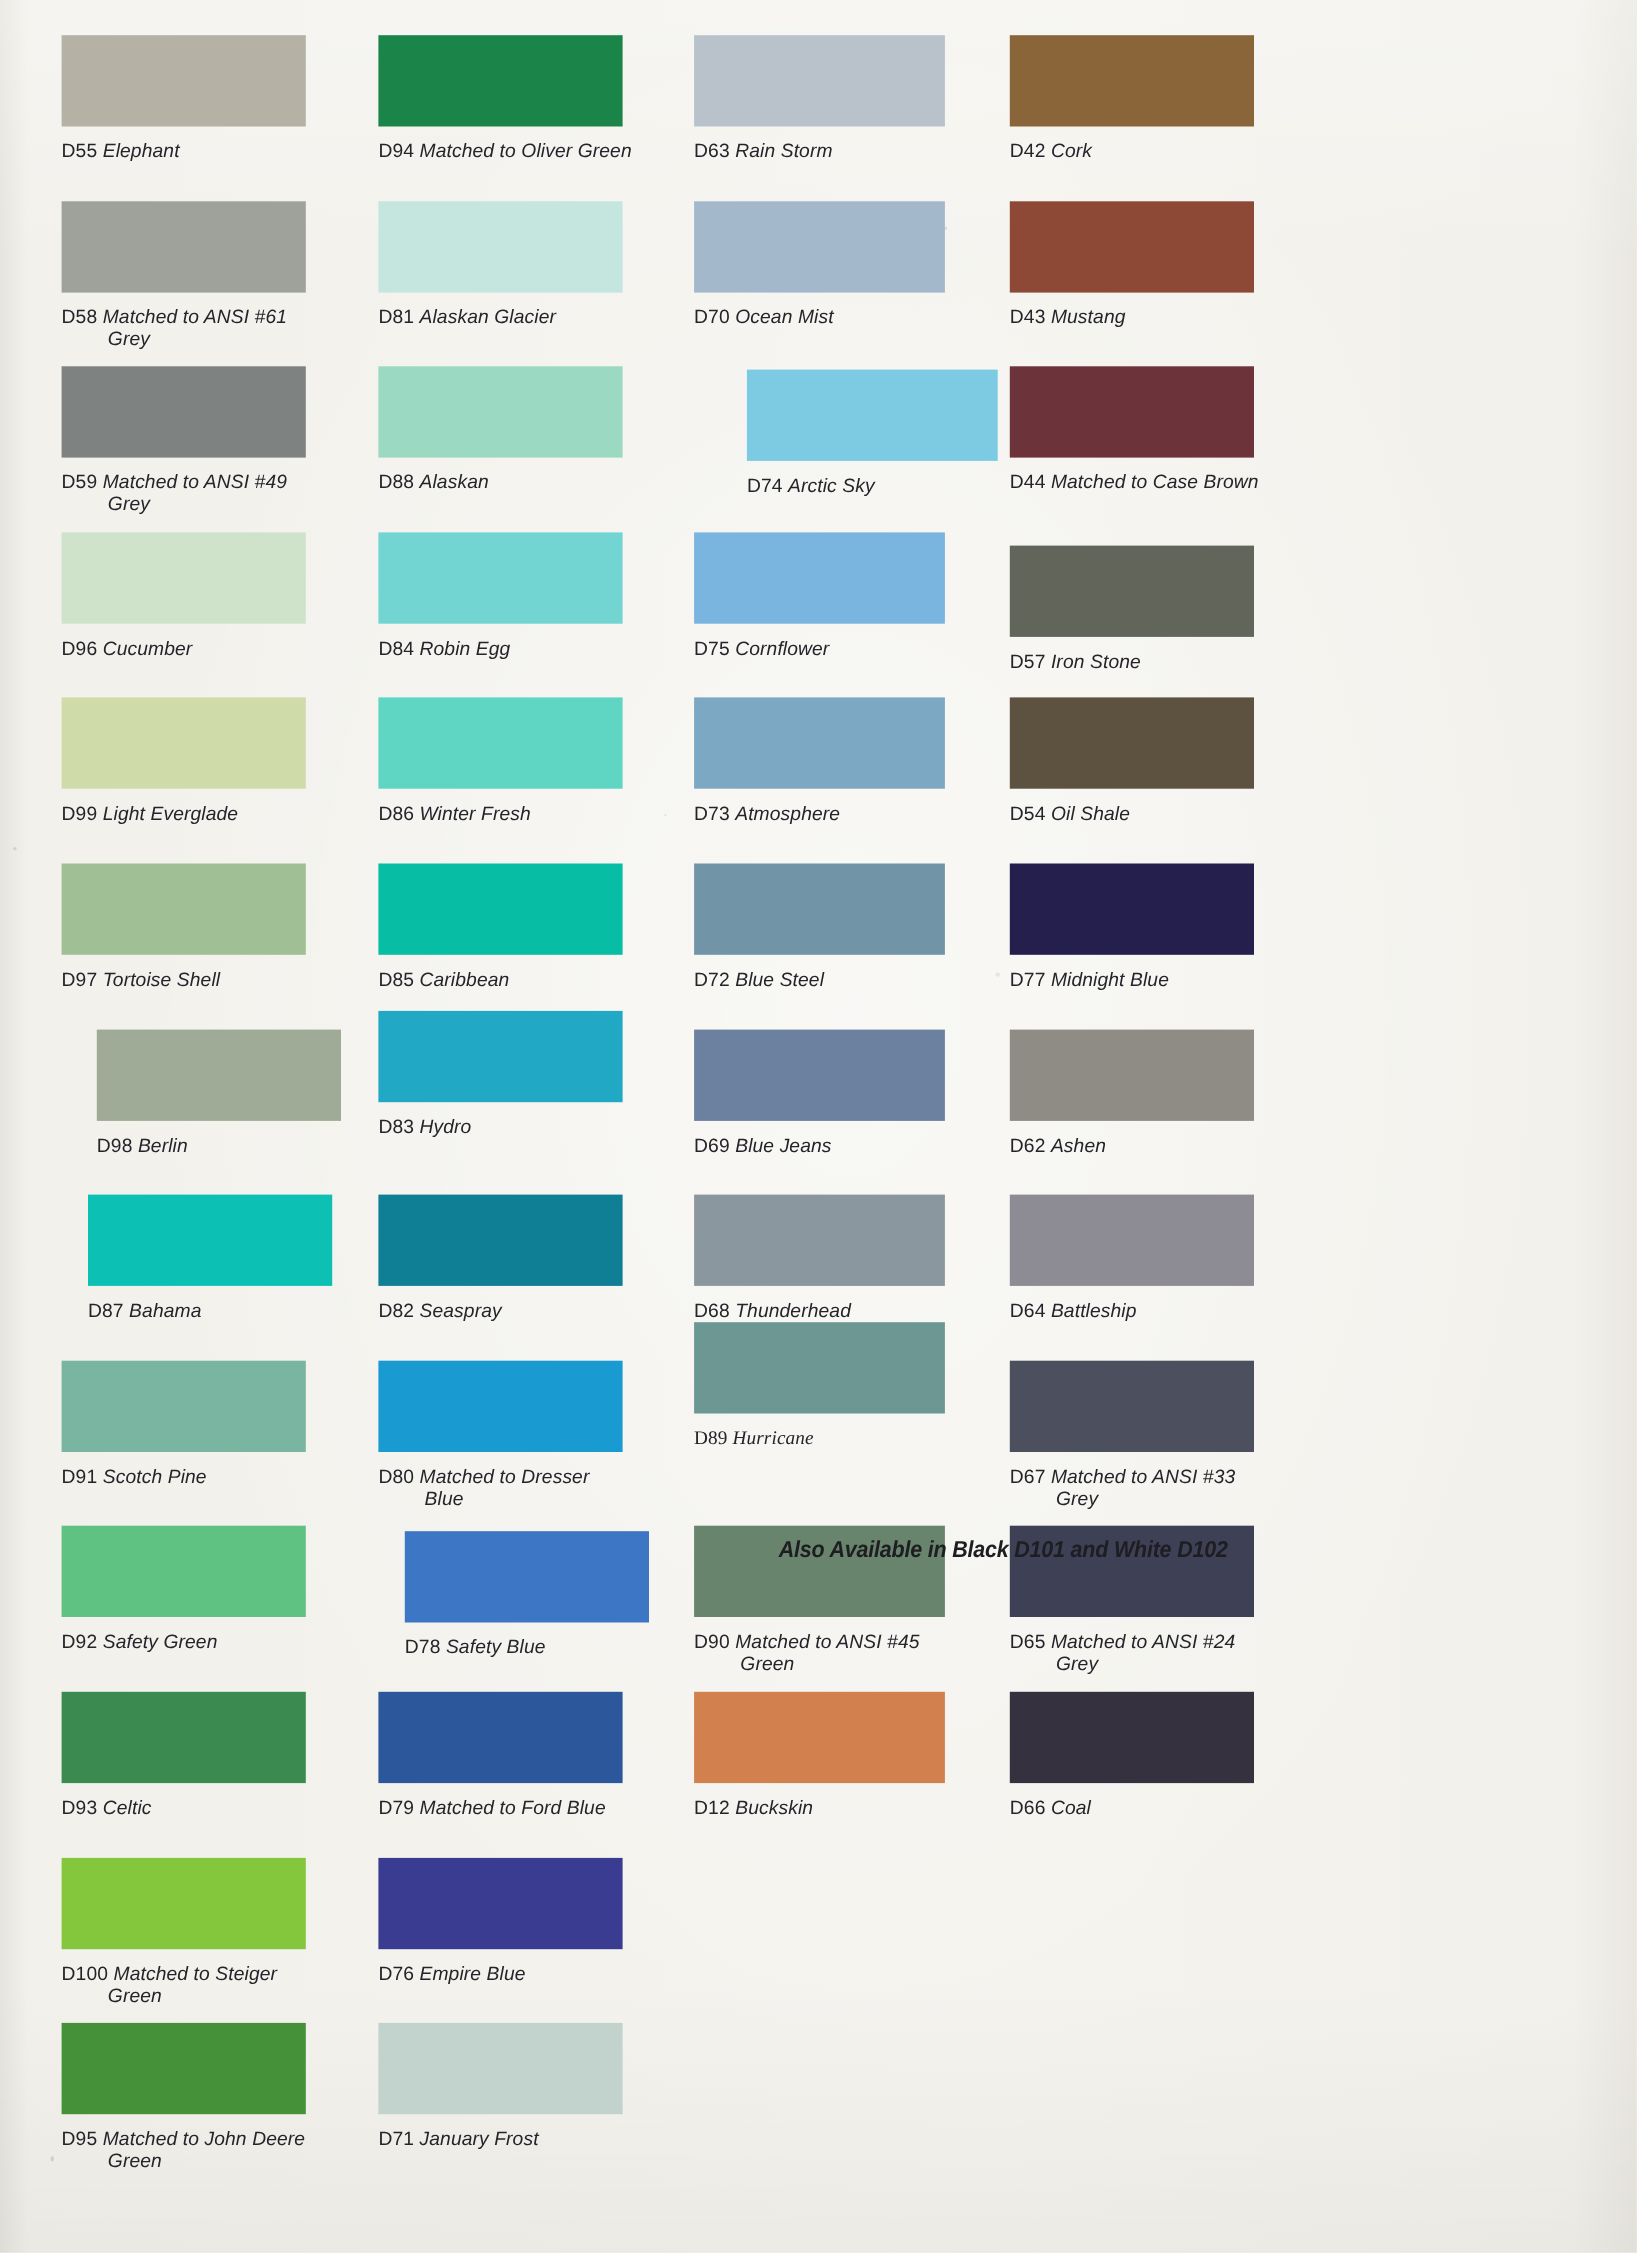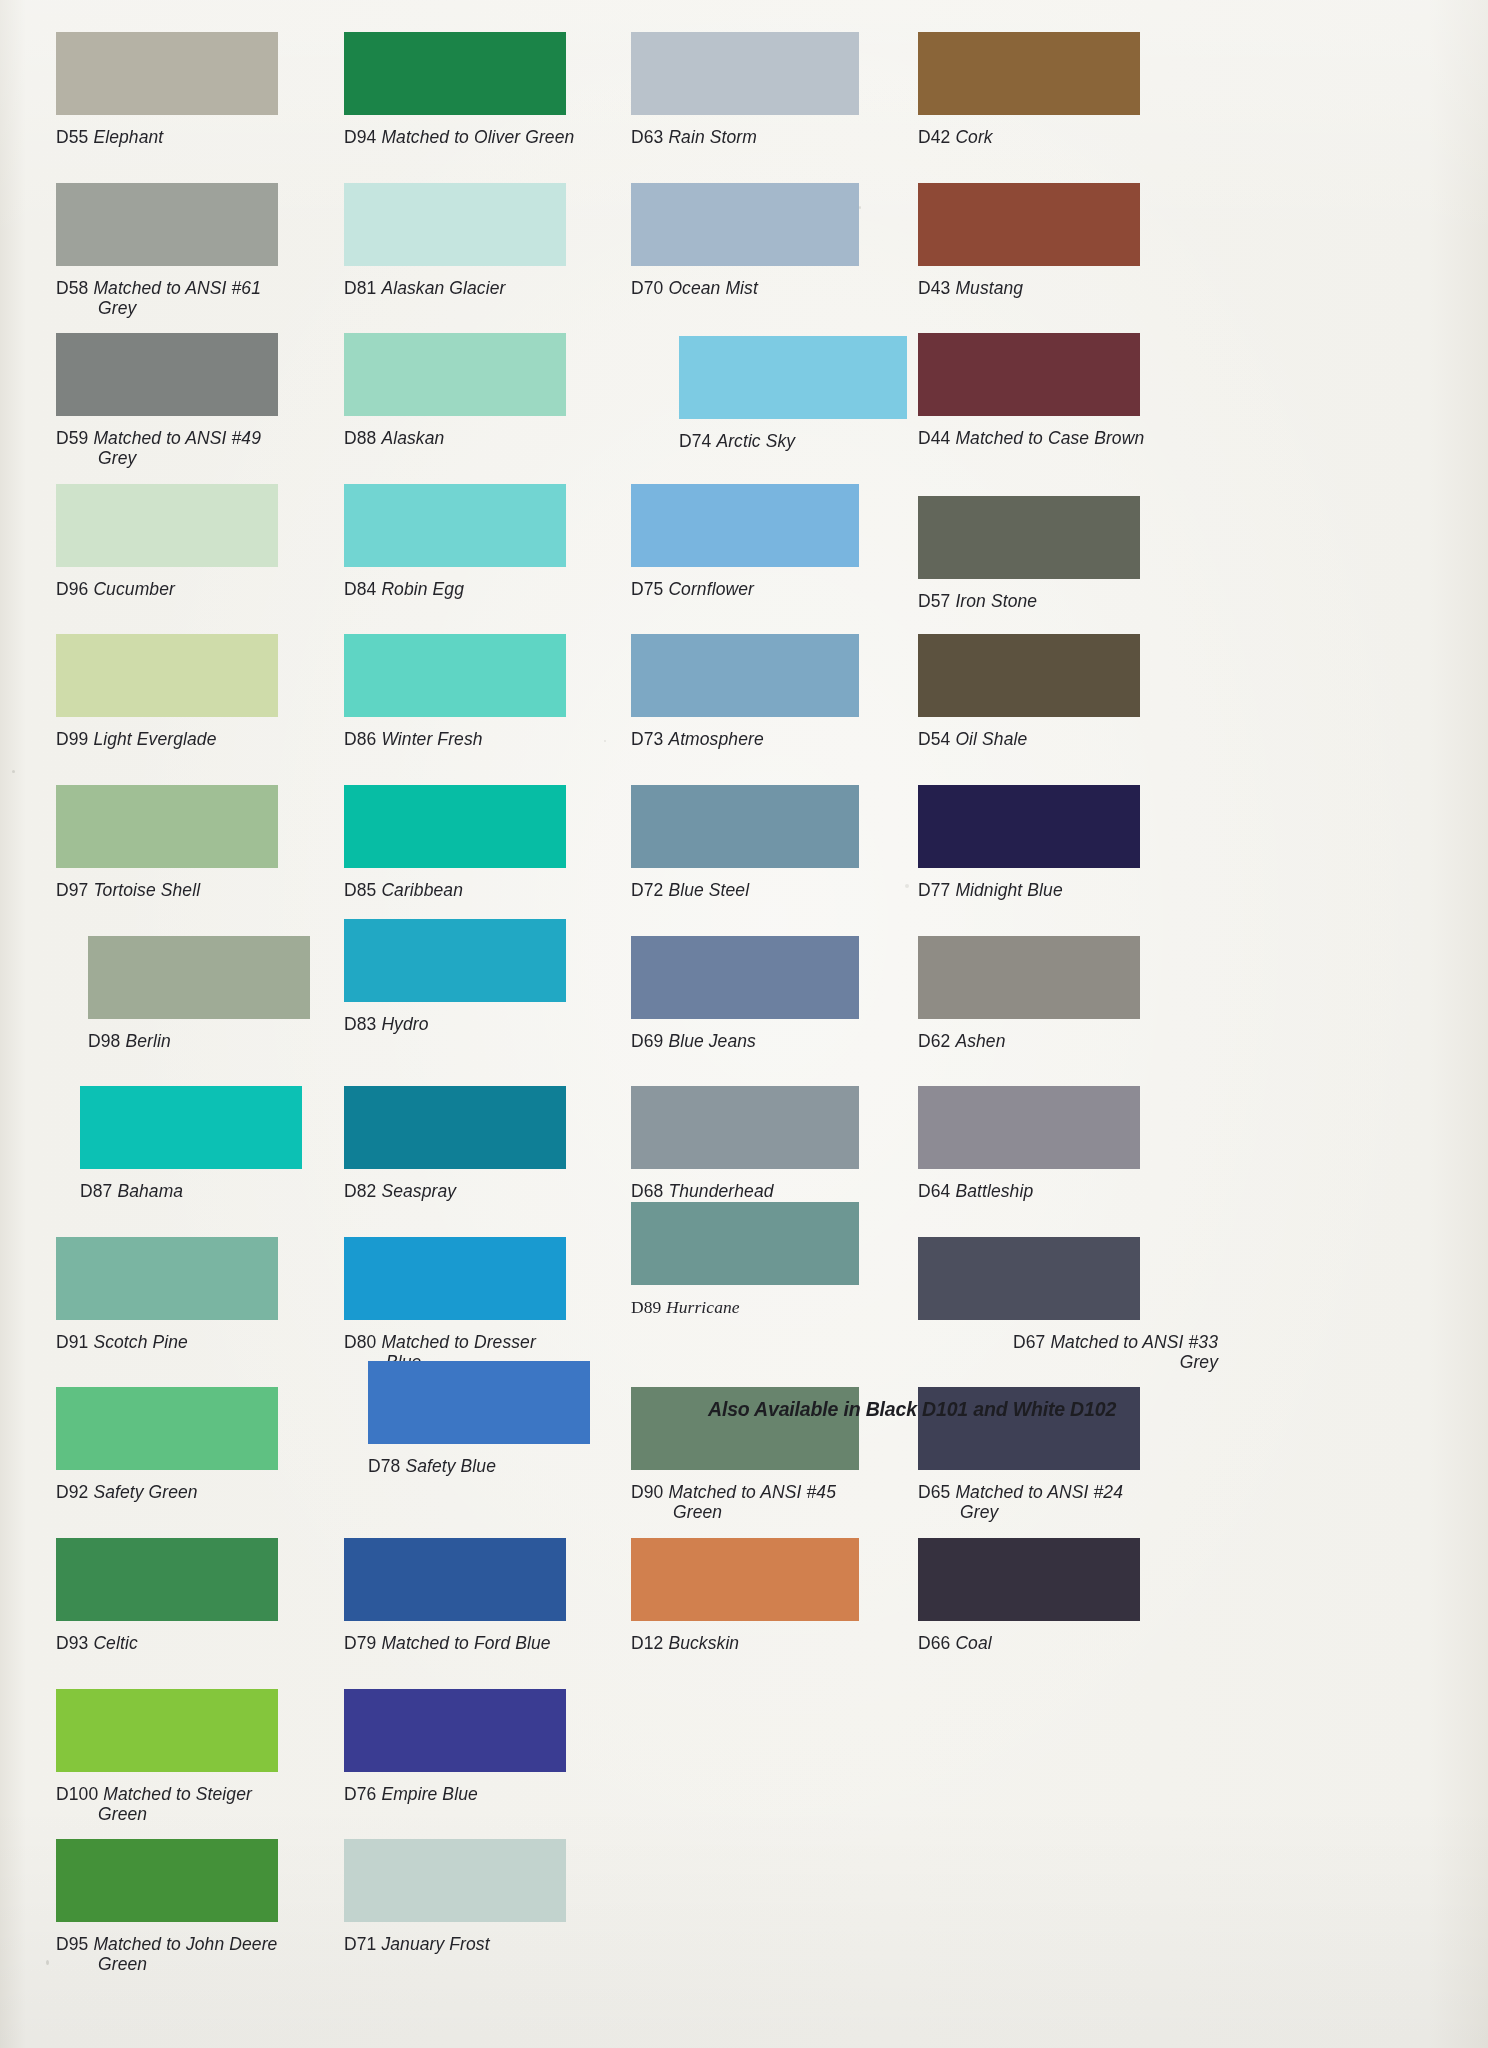"D67 Matched to ANSI #33" div.cell { text-align: right -> none }
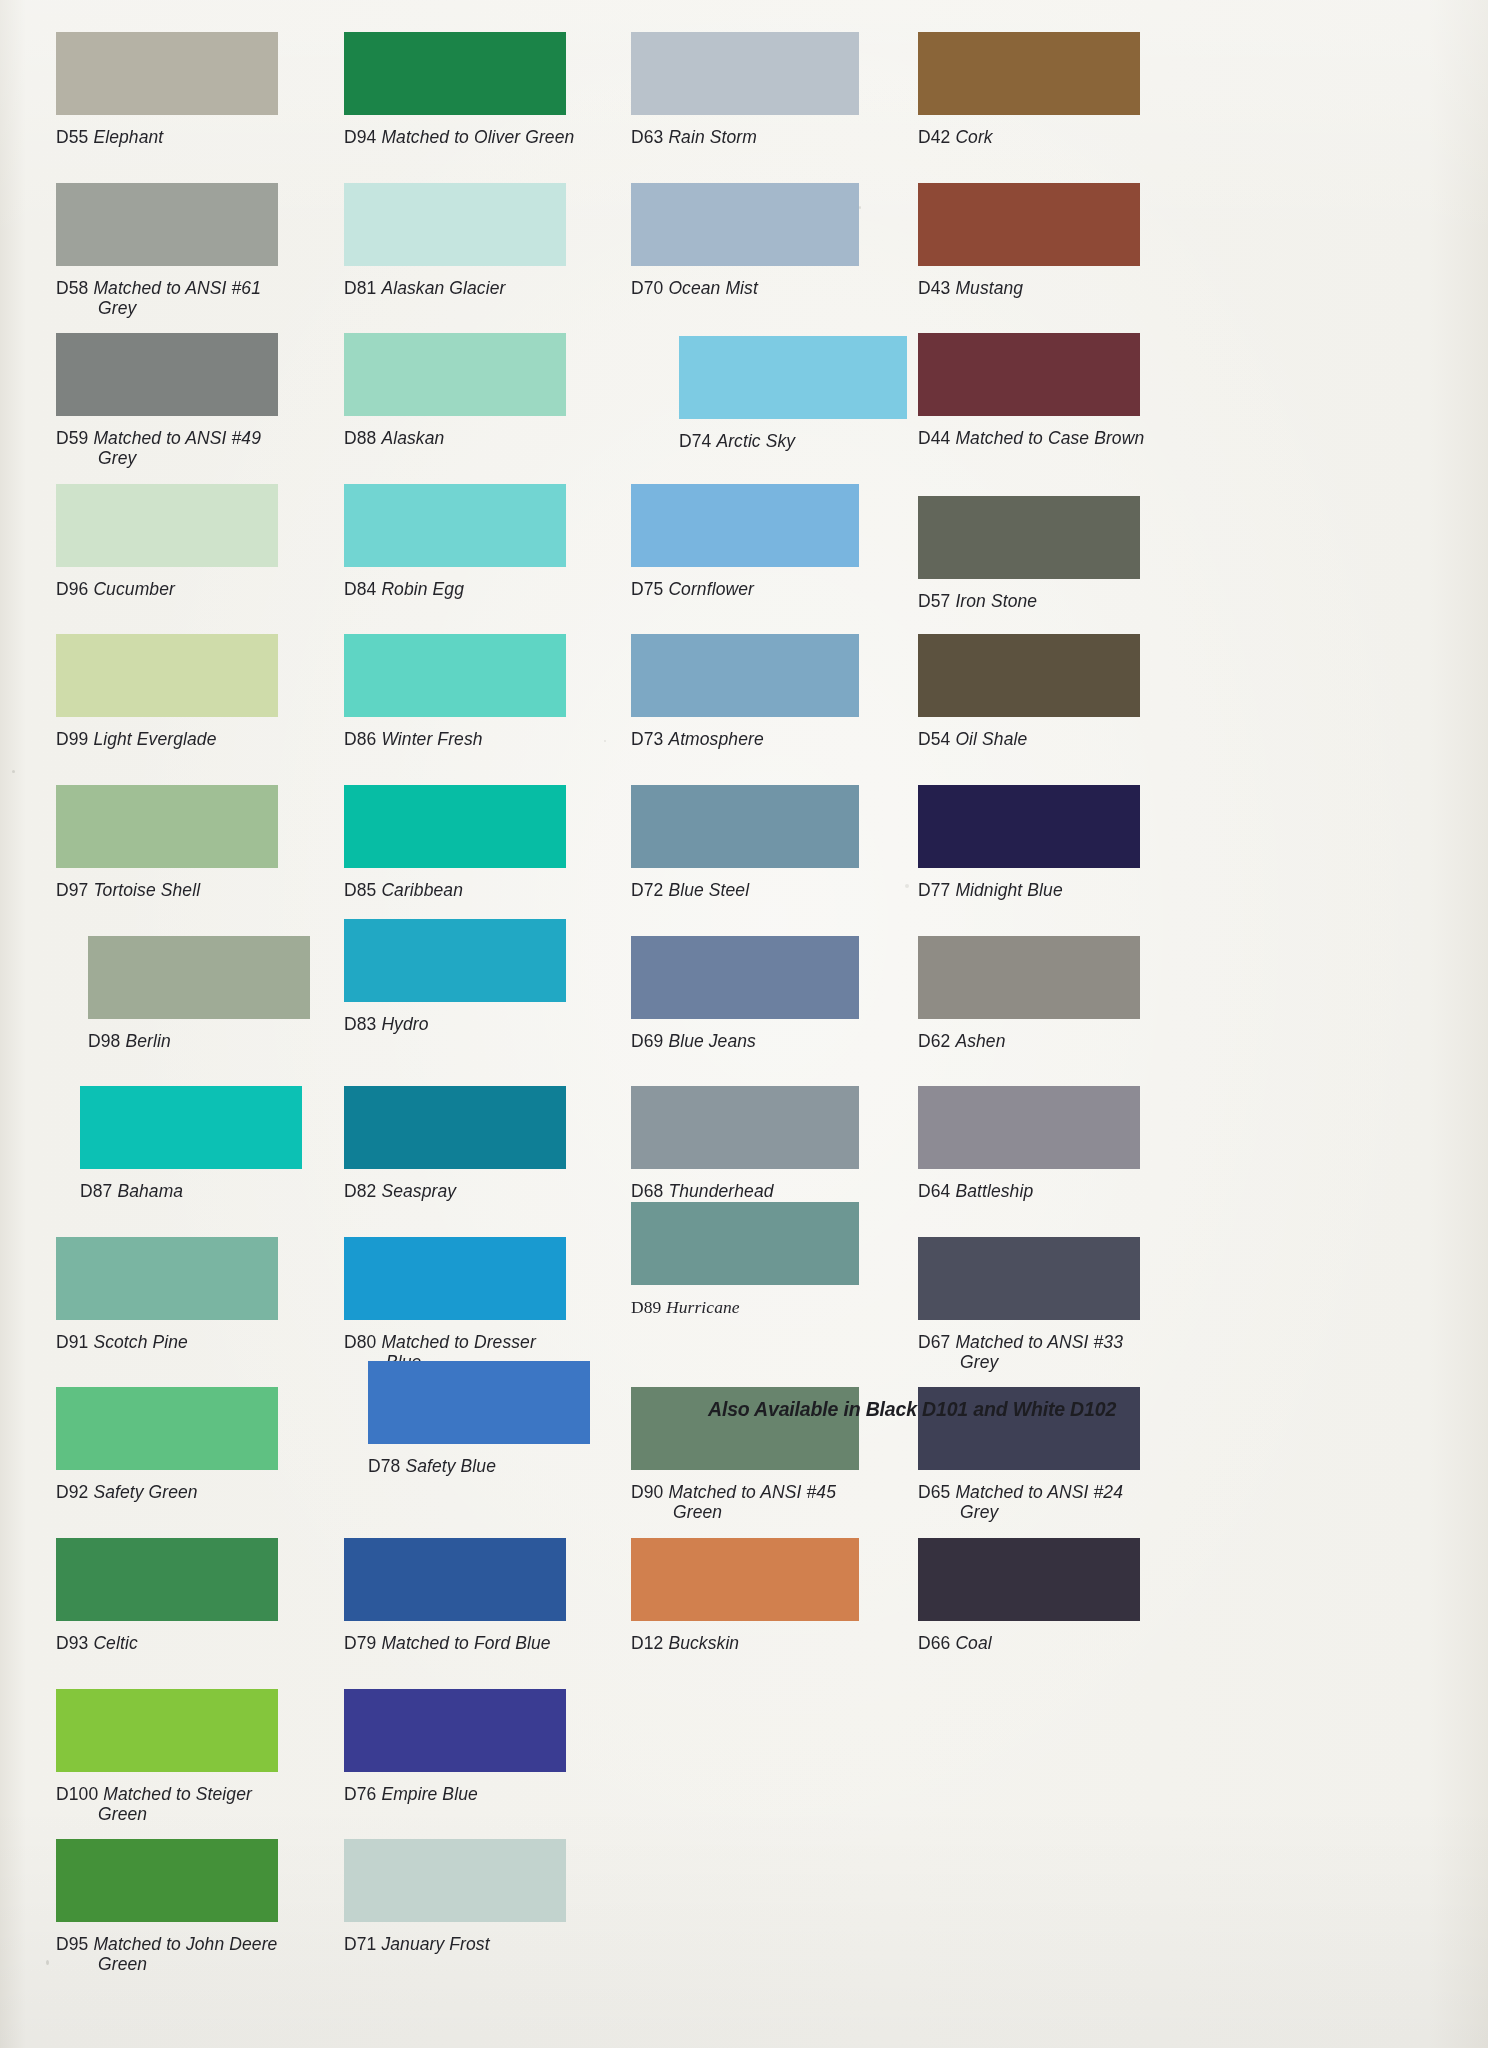"D78 Safety Blue" div.cell { top: 1361px -> 1392px }
